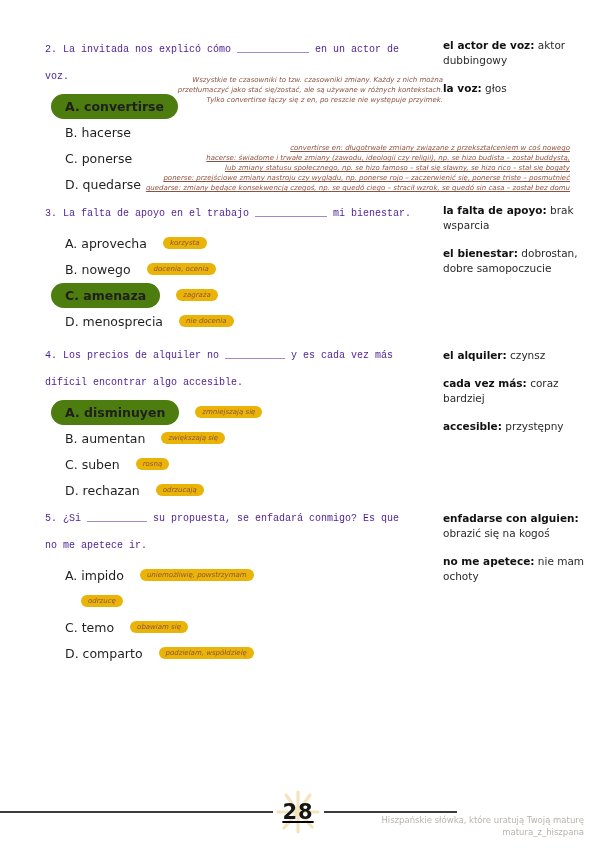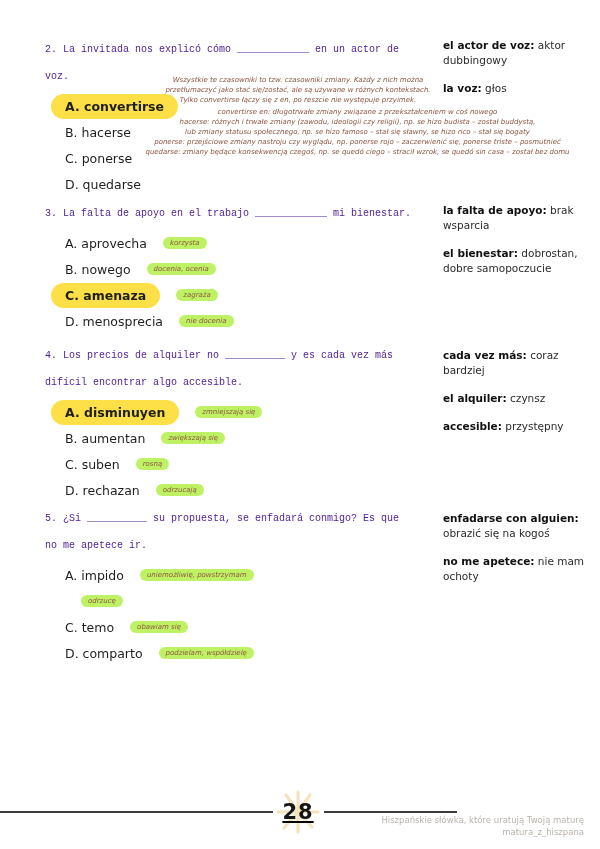"Wszystkie te czasowniki to tzw." .note div { text-align: none -> right }
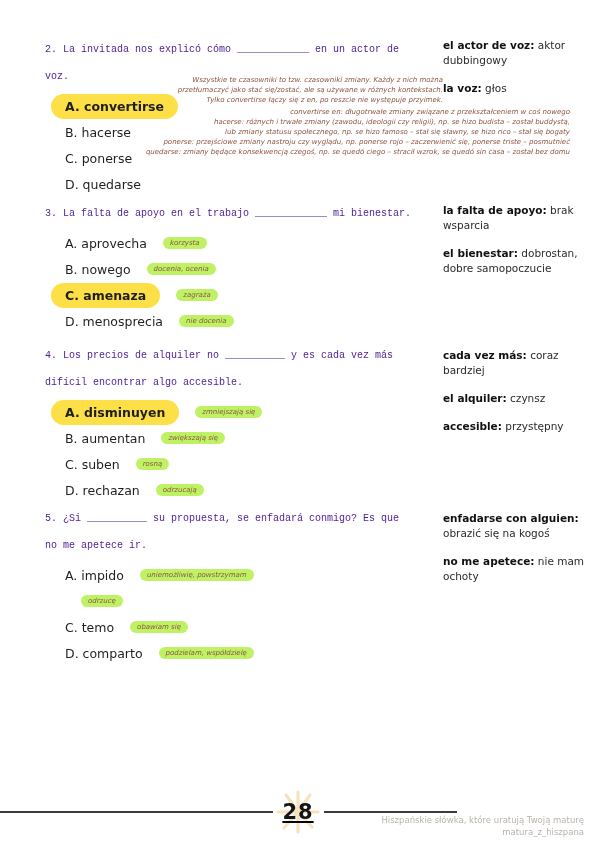"A. convertirse" .opt-label.hl { background: #fde047 -> #4d7c0f }
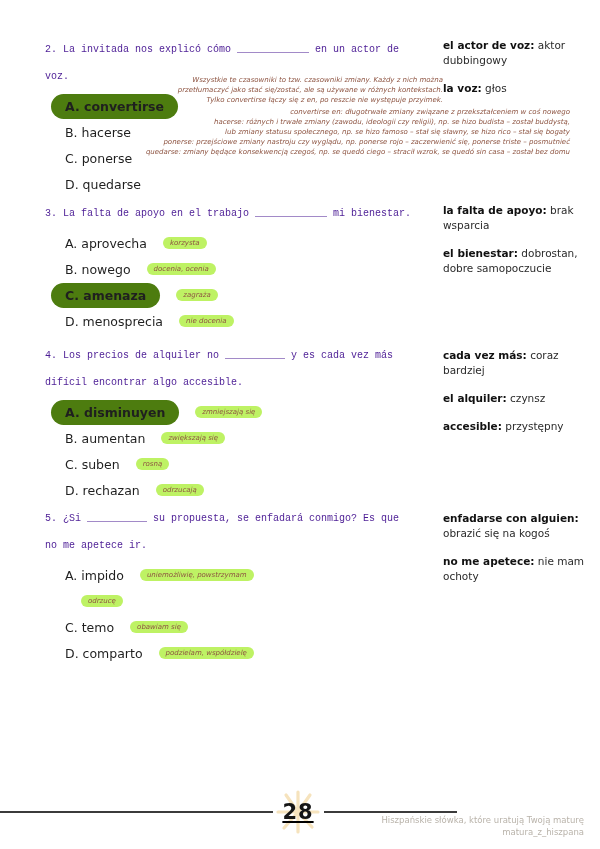"convertirse en: długotrwałe zmiany" .note-detail { text-decoration: none -> underline; top: 71px -> 107px }
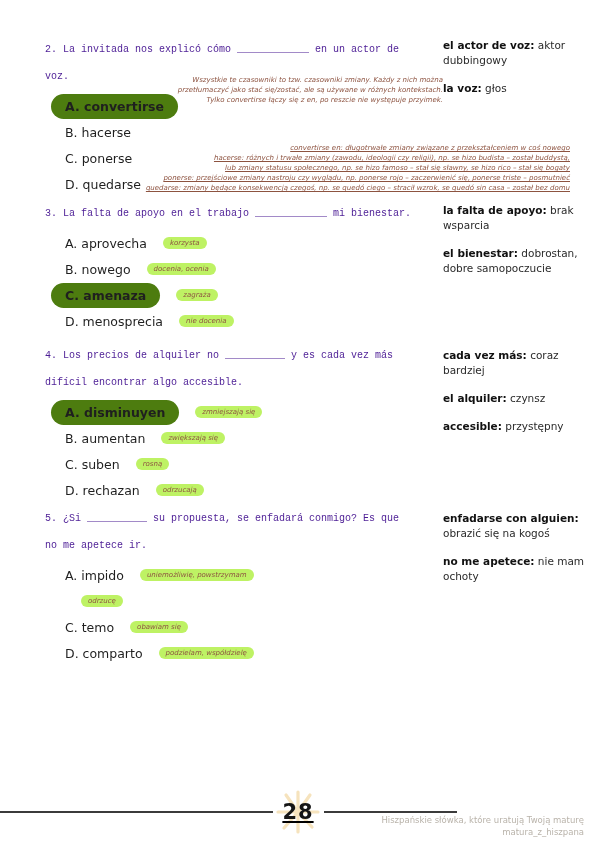"hacerse: różnych i trwałe zmiany" div { text: różnych -> świadome }
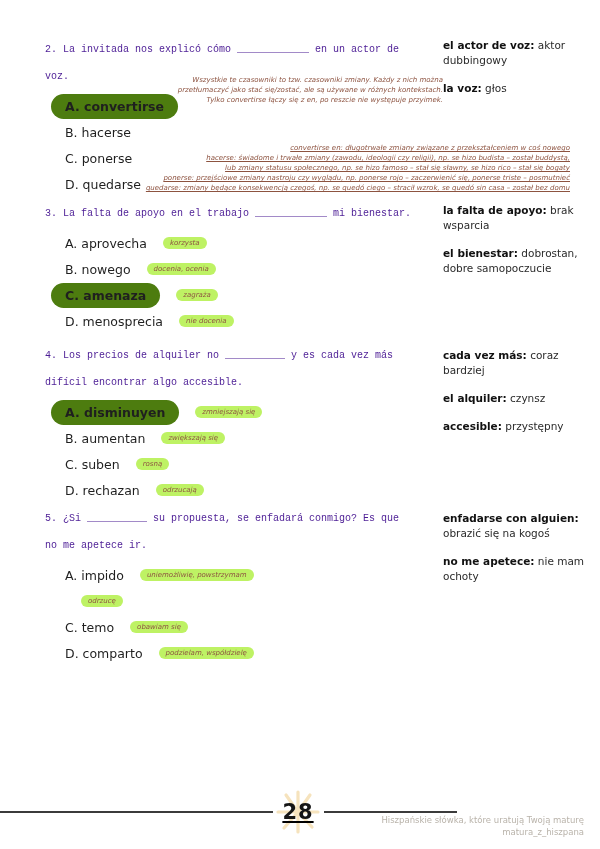"korzysta" .opt-note { background: #bef264 -> #eab308 }
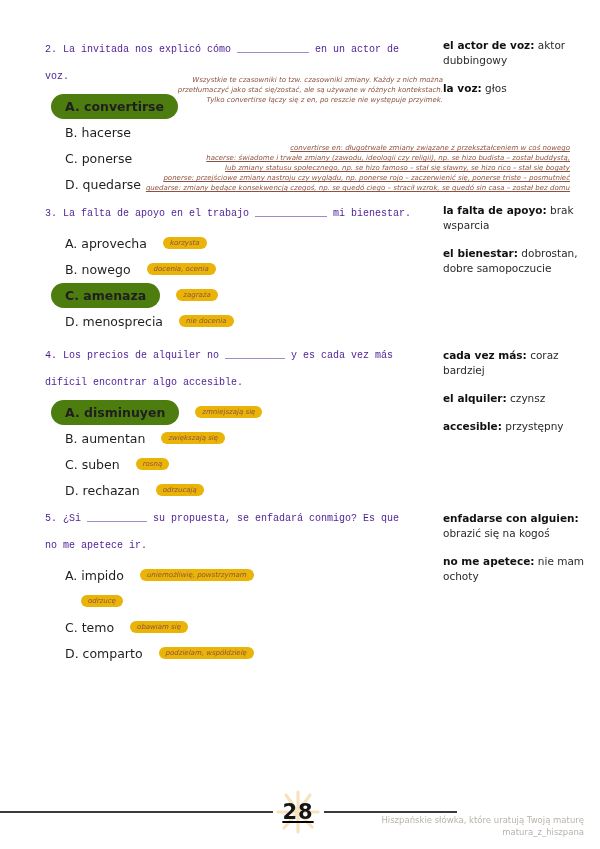"cada vez más: coraz bardziej" div.vocab-entry { order: before "el alquiler: czynsz" -> after "el alquiler: czynsz" }
